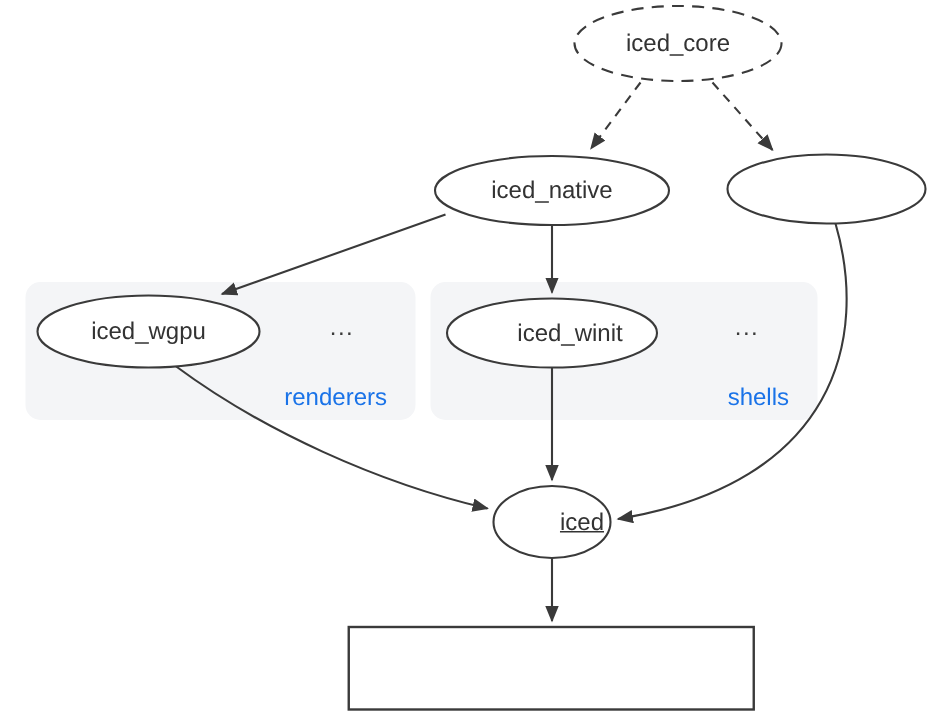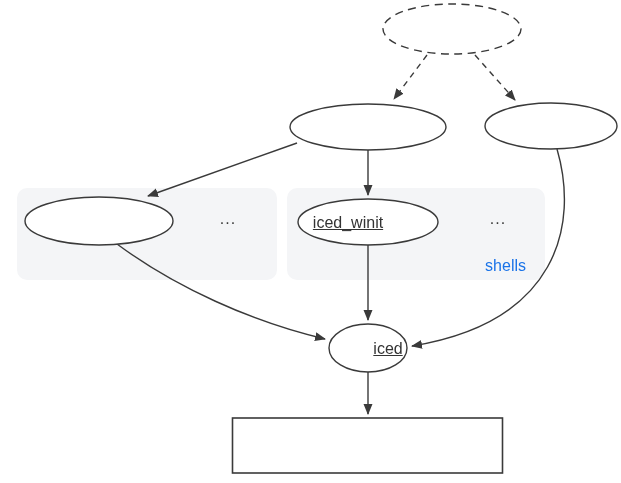"iced_core" div.node-label { html: none -> <div>iced_core</div> }
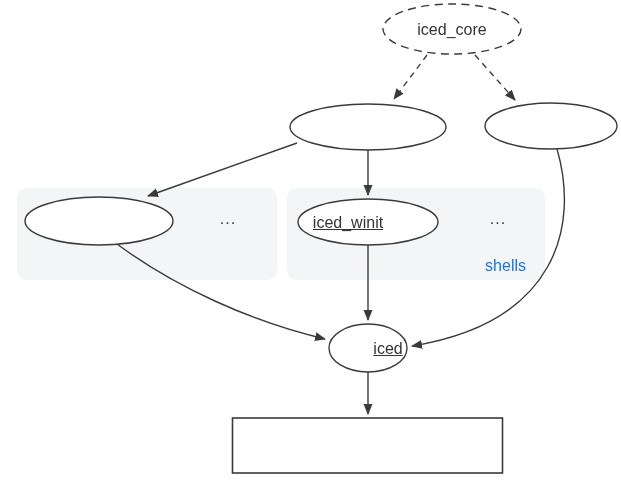"iced_native" div.node-label { html: none -> <div>iced_native</div> }
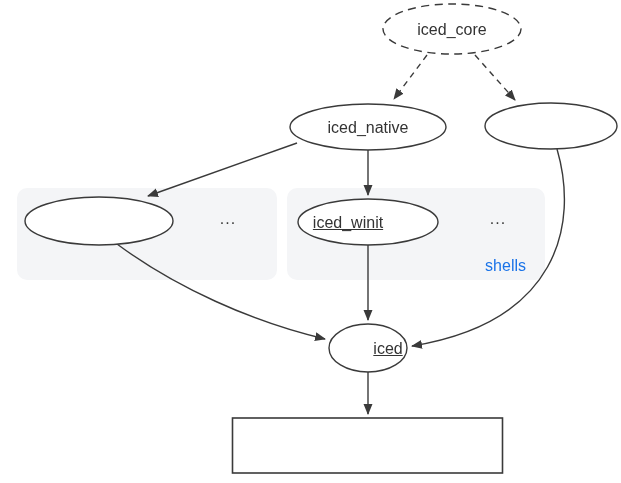"iced_wgpu" div.node-label { html: none -> <div>iced_wgpu</div> }
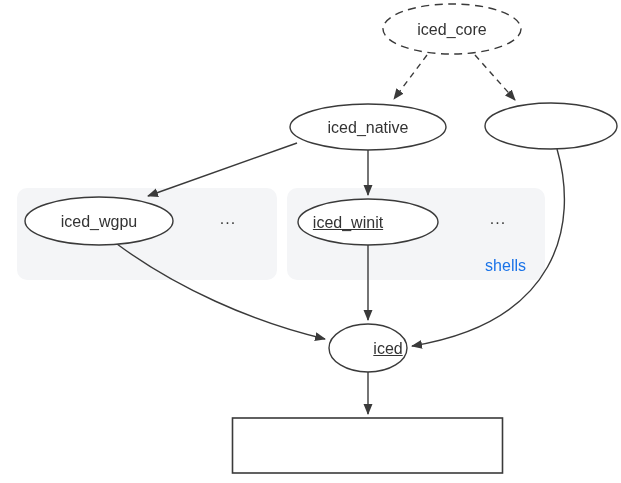"iced_winit" div.node-label { left: 348px -> 380px; text-decoration: underline -> none }
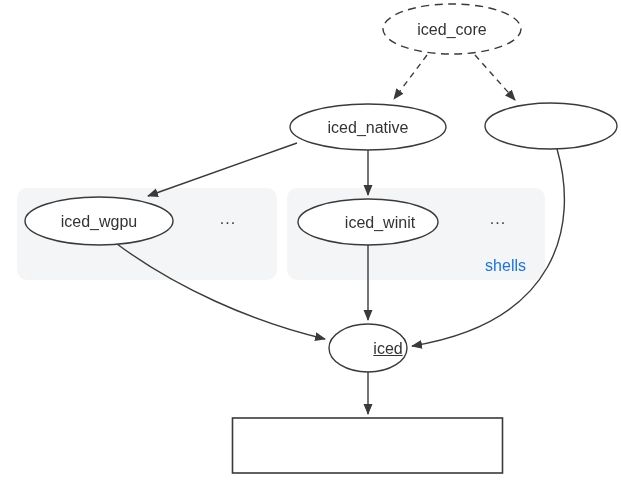"renderers" span.group-label { html: none -> <span>renderers</span> }
